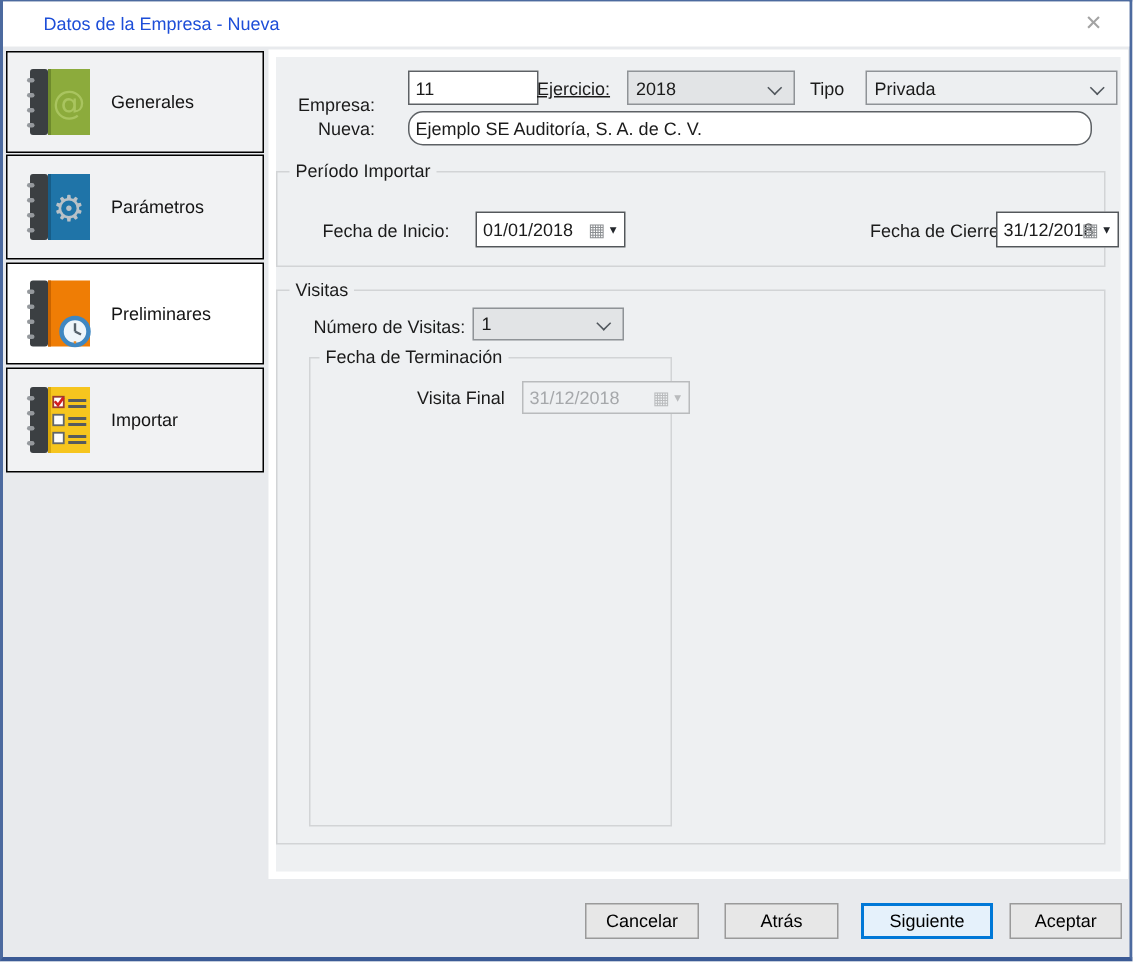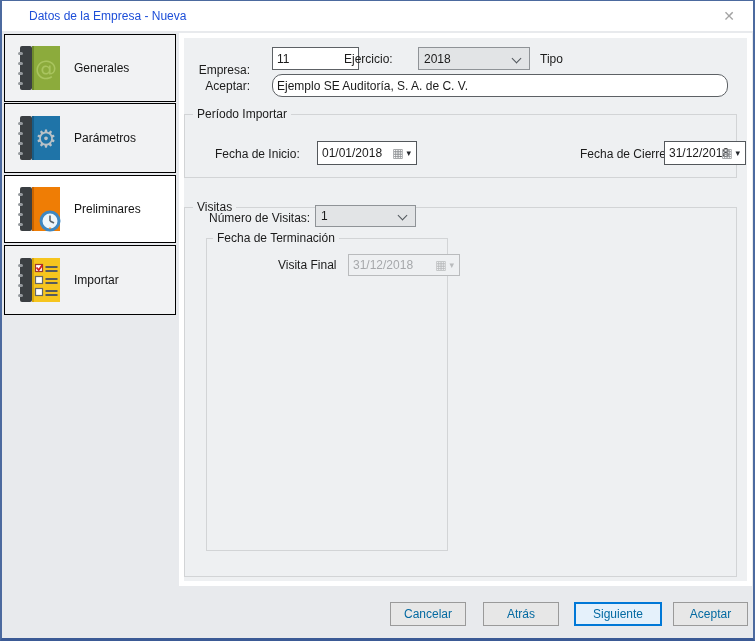"Ejercicio:" span.lbl { left: 342px -> 356px; text-decoration: none -> underline }
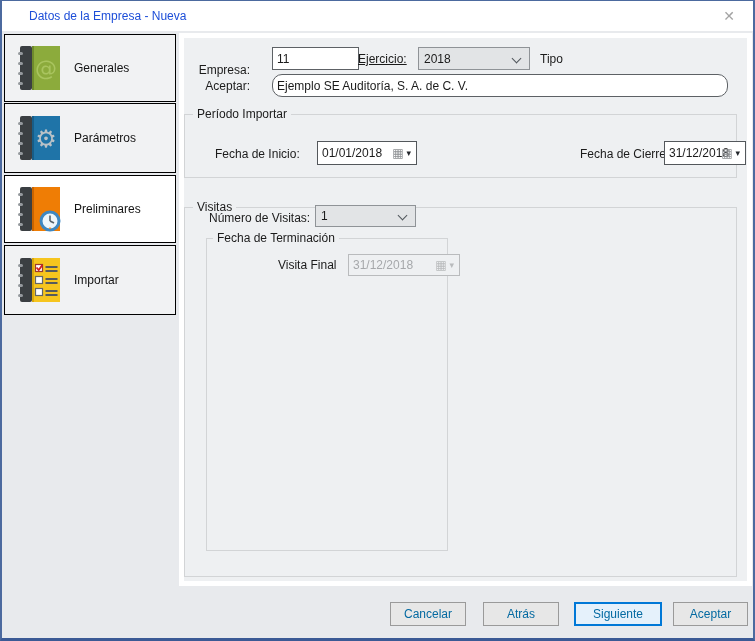"Privada" div.combo { html: none -> <div> <span>Privada</span> <span></span> </div> }
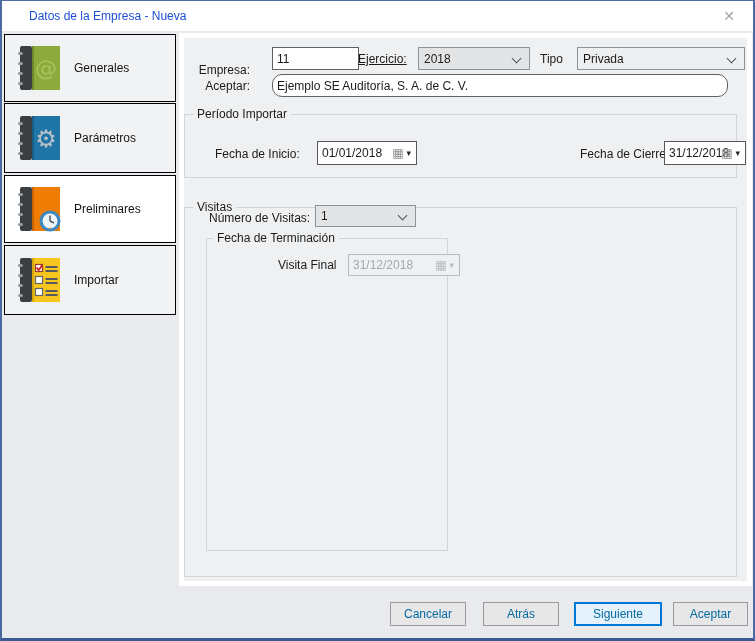"Aceptar:" span.lbl { text: Aceptar -> Nueva }
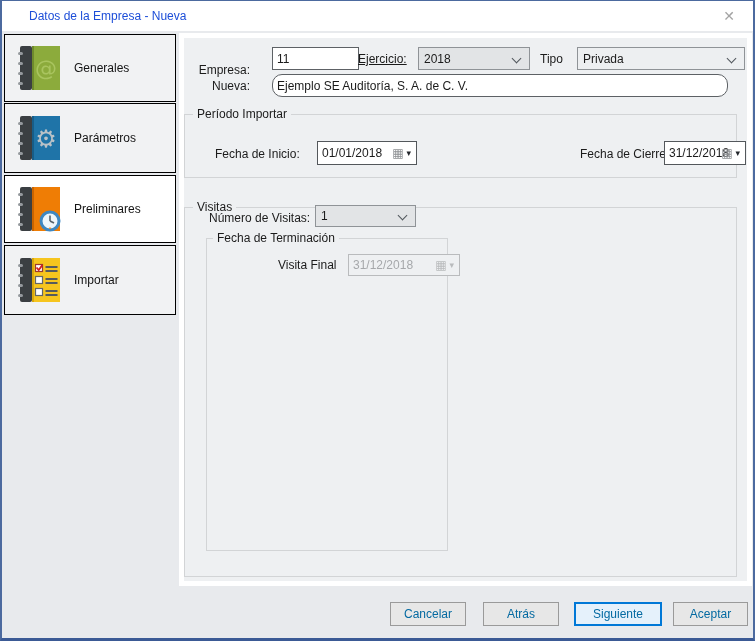"Visitas" div.groupbox { margin-top: 14px -> none }
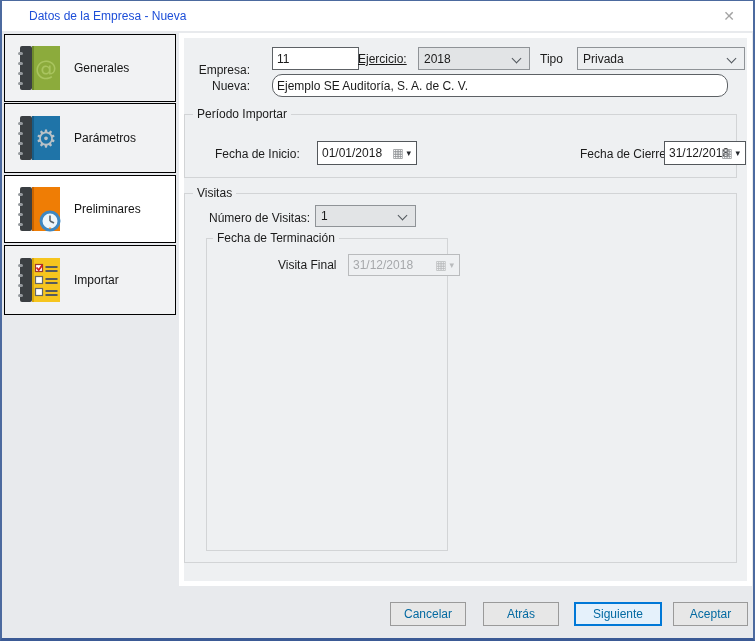"Cancelar" .btn { color: #0369a1 -> #000000 }
